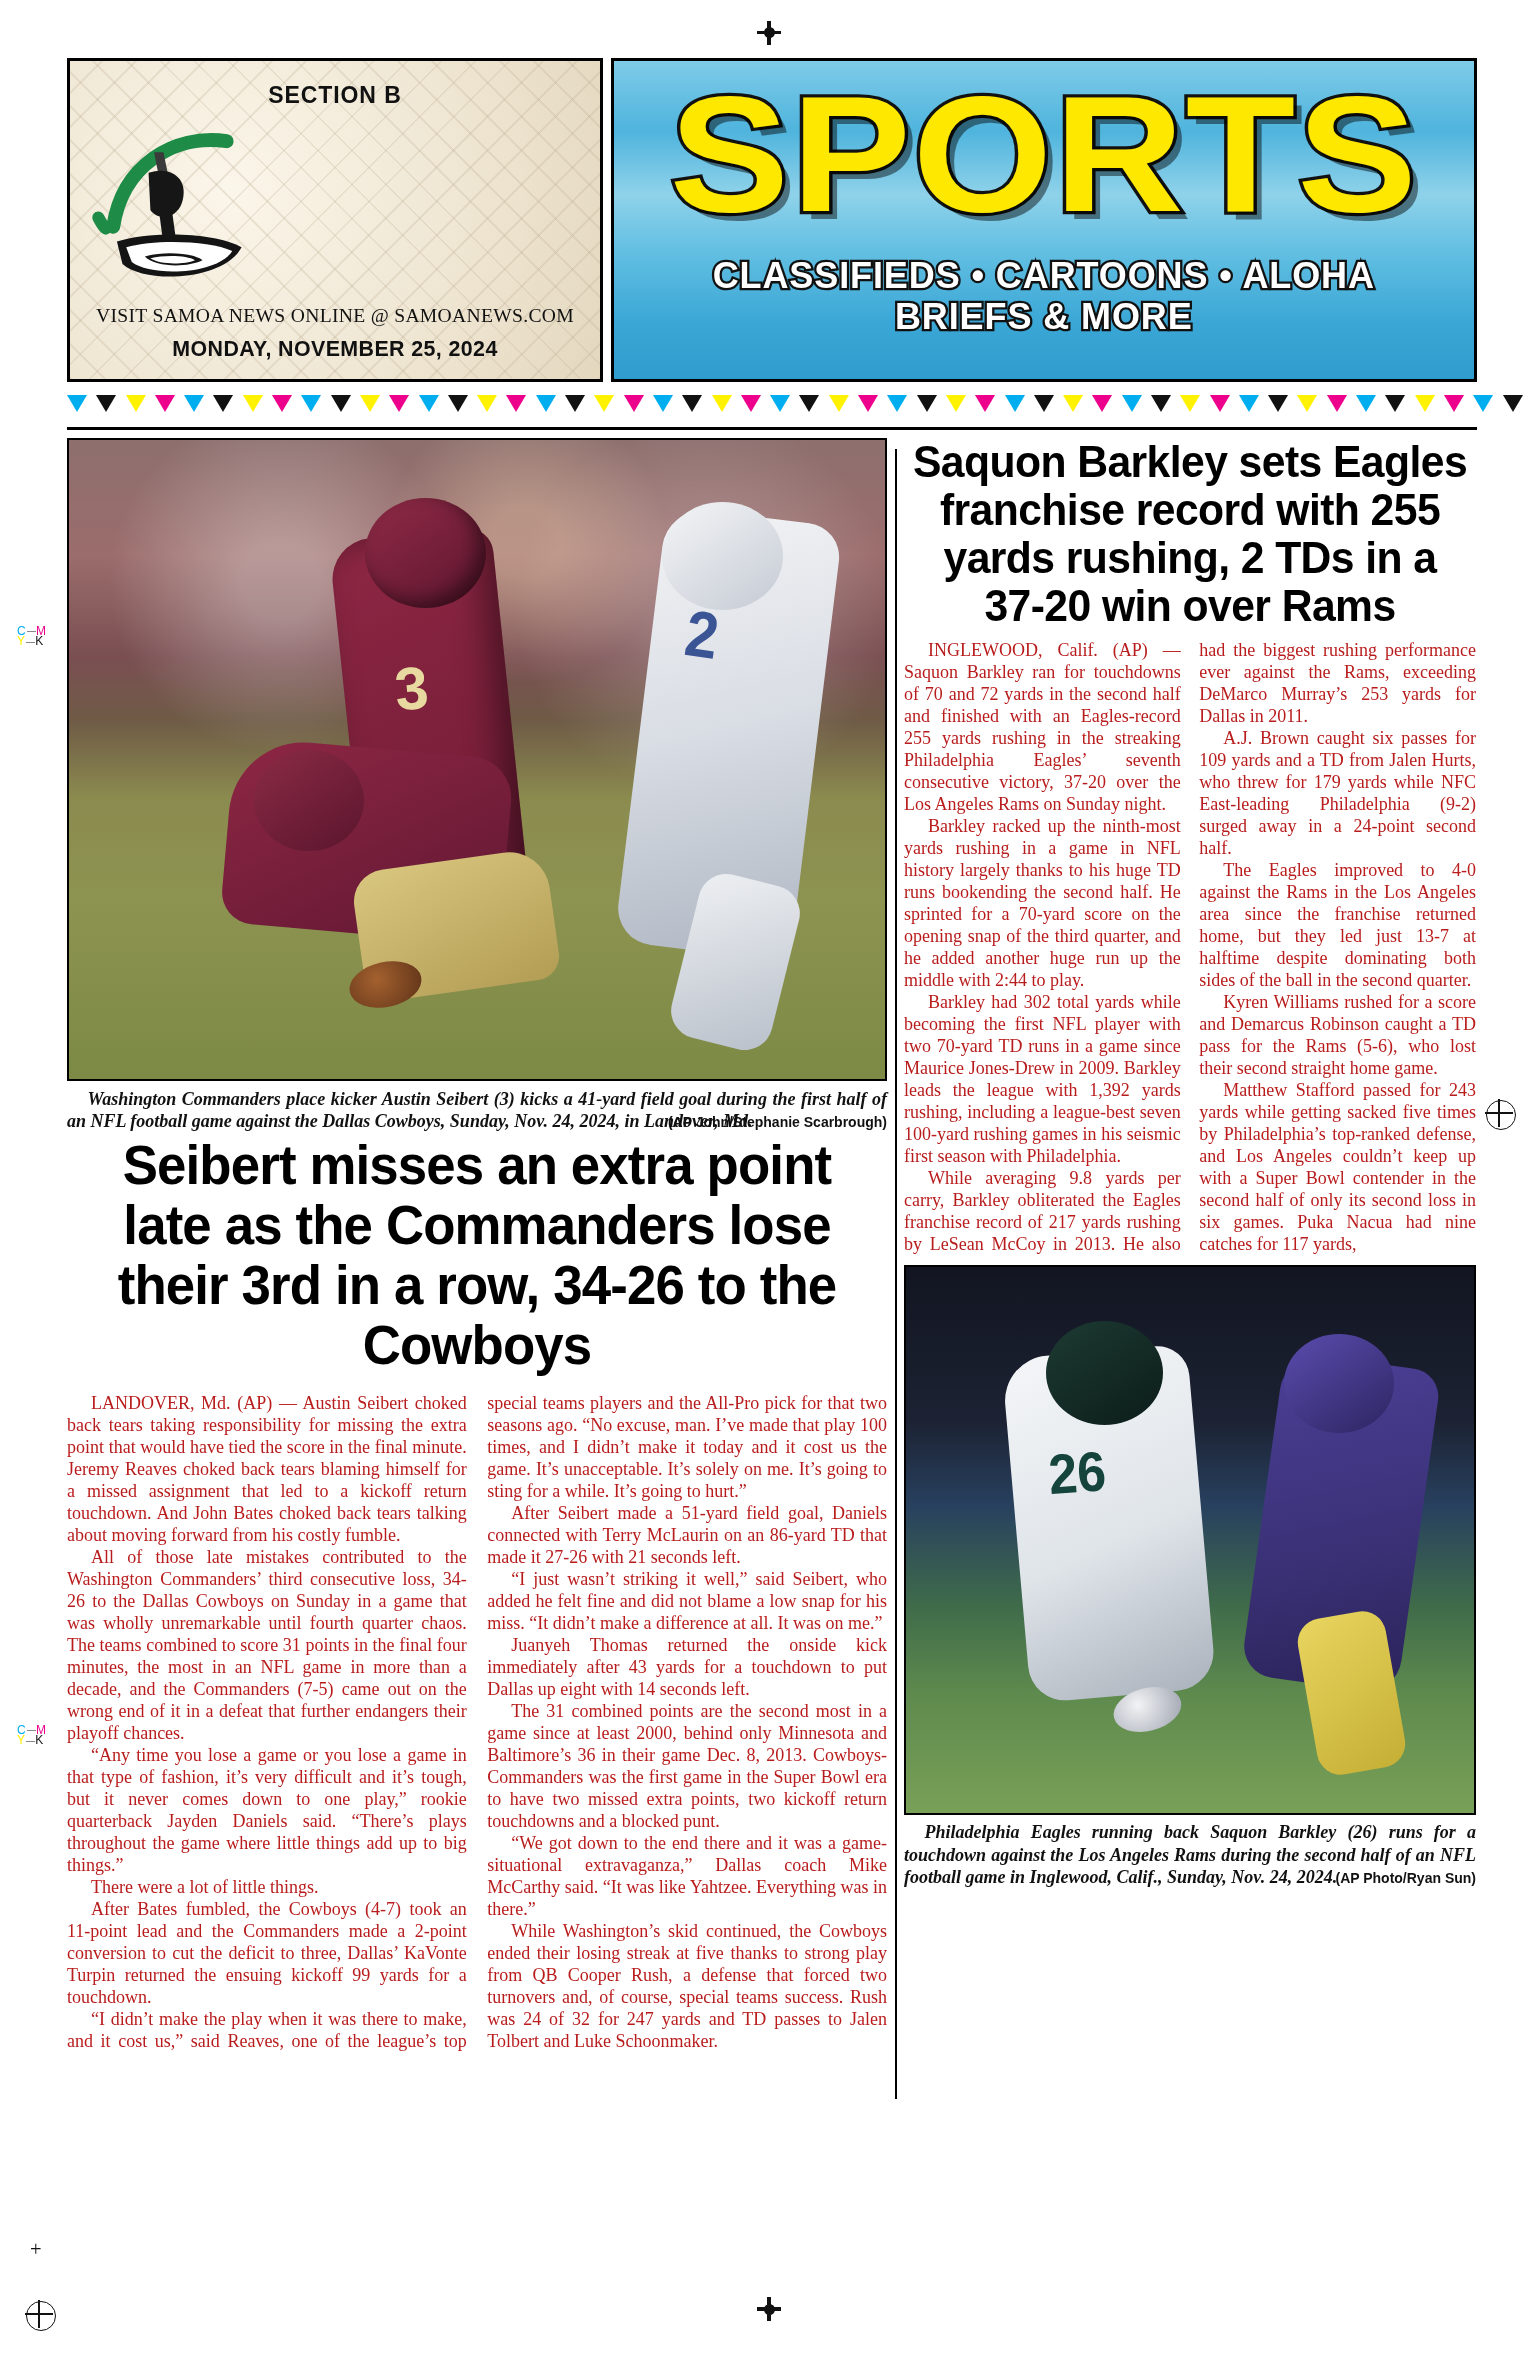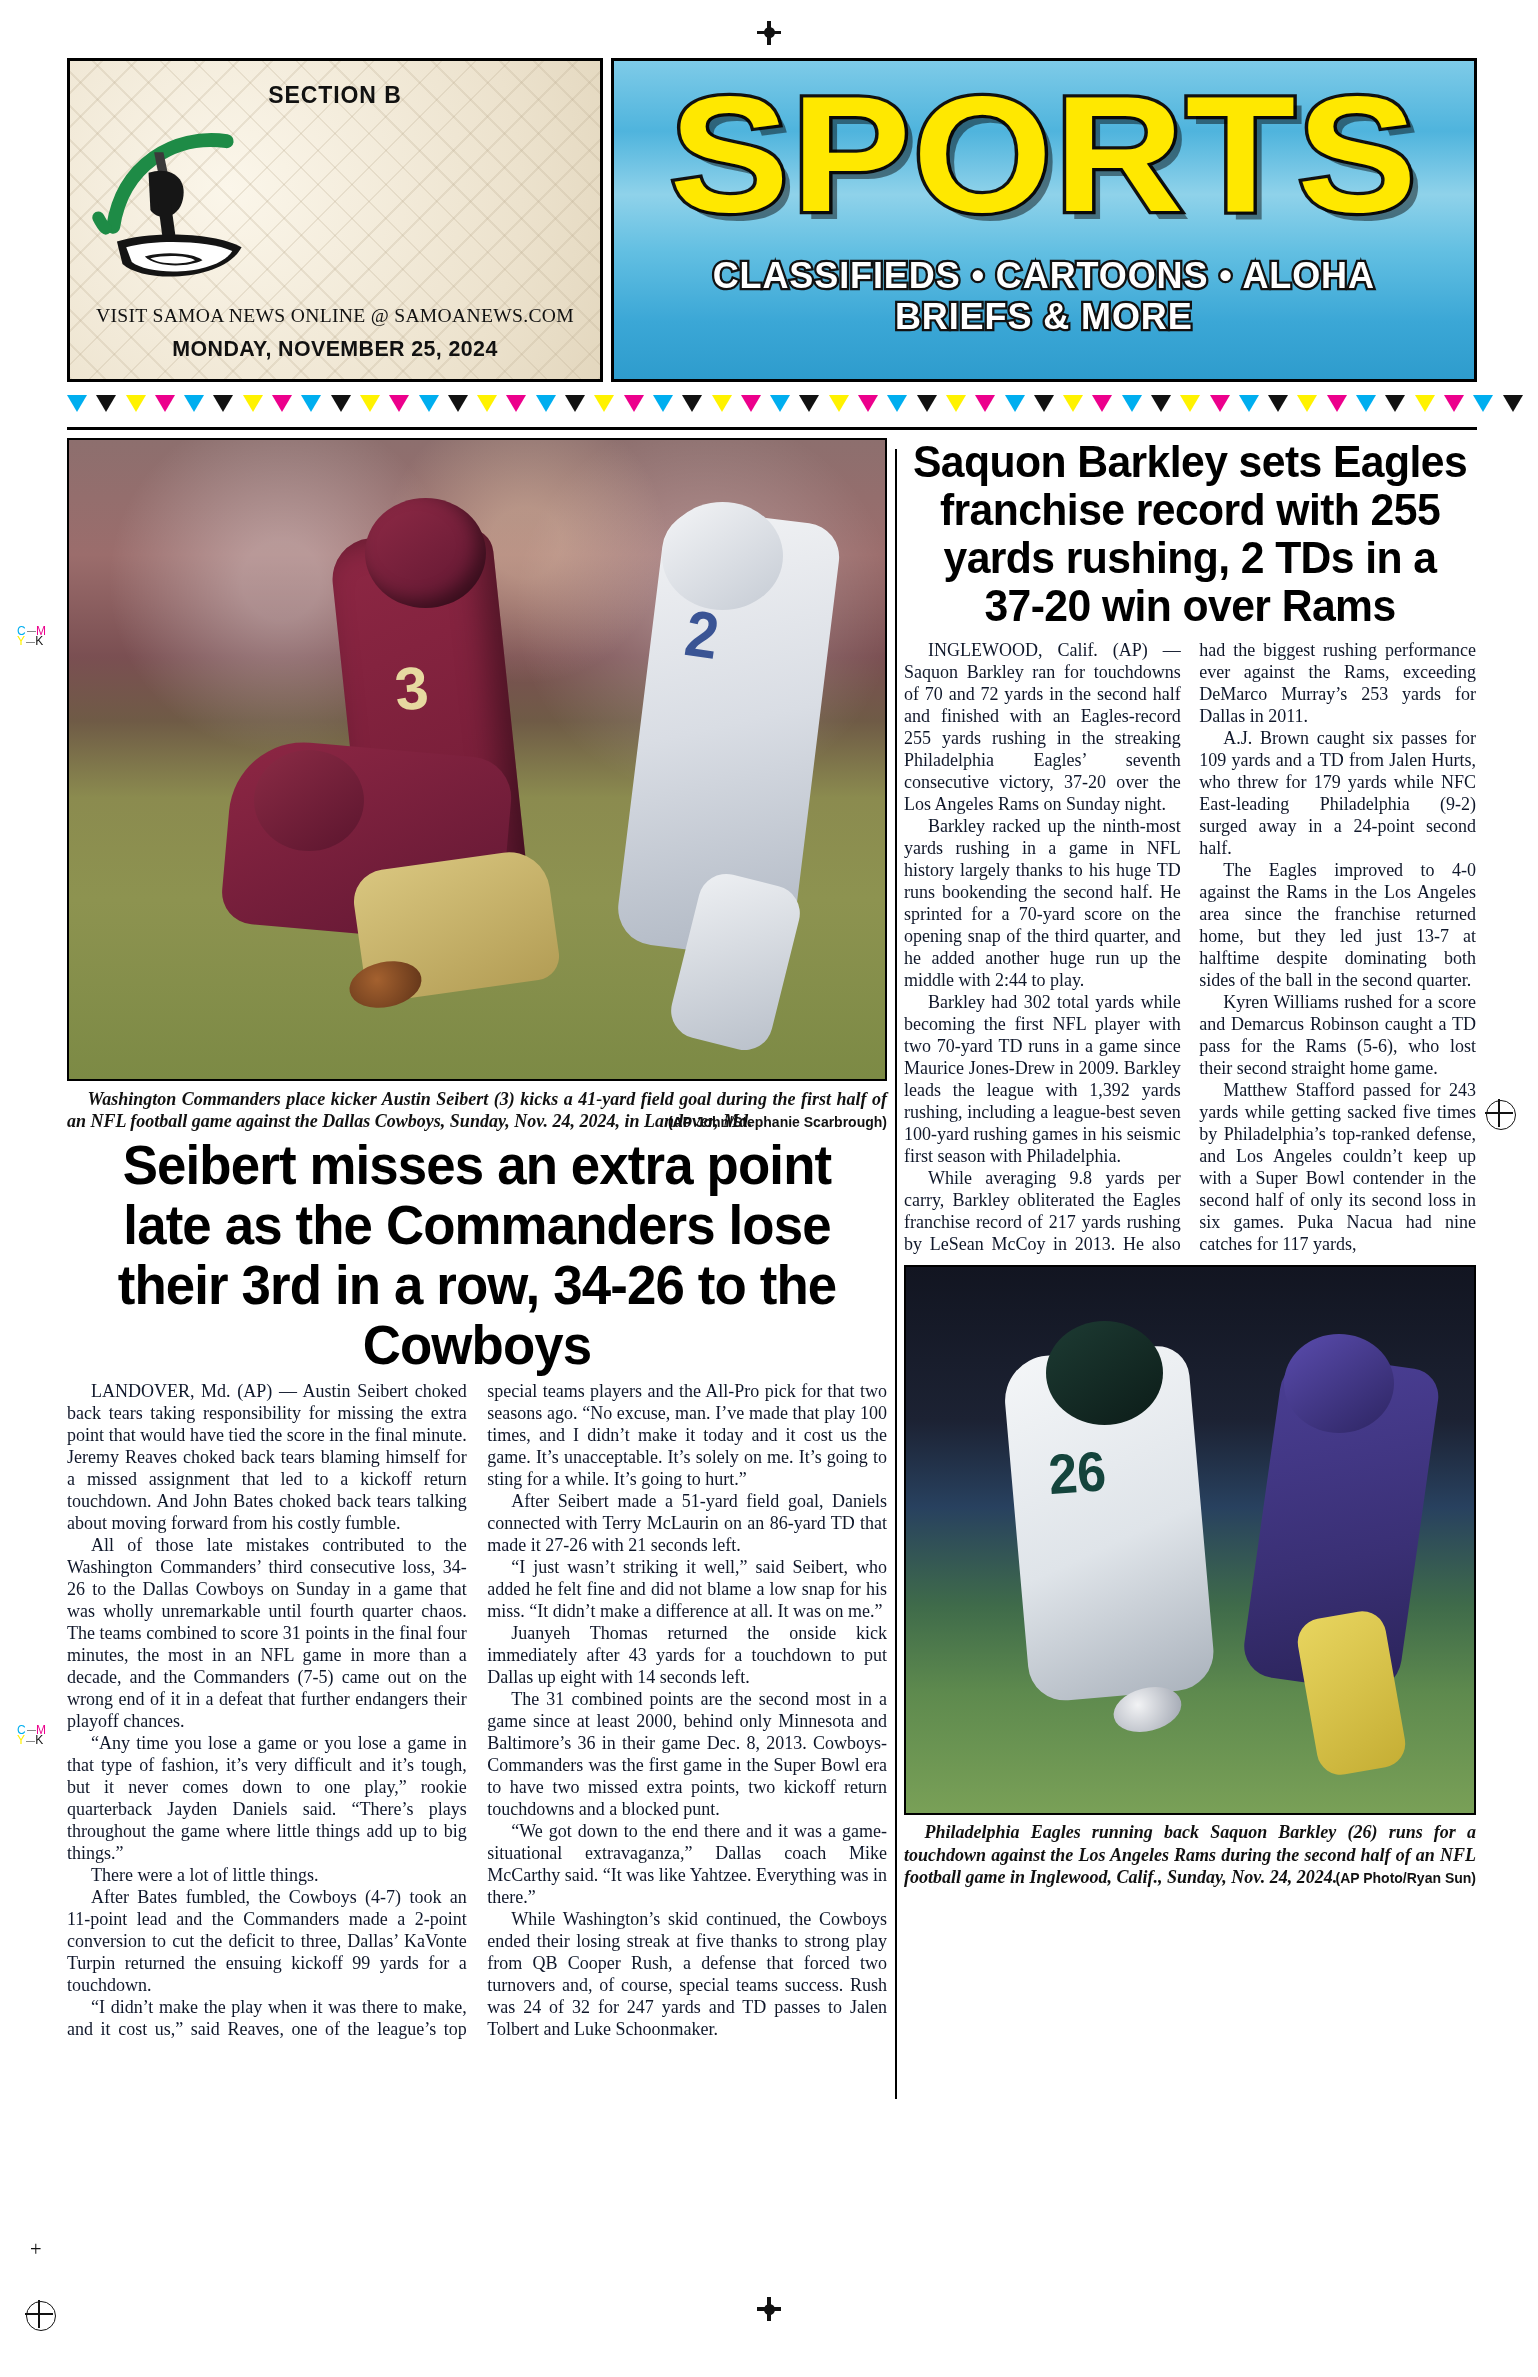"INGLEWOOD, Calif. (AP) — Saquon" p.art { color: #0f172a -> #b91c1c }
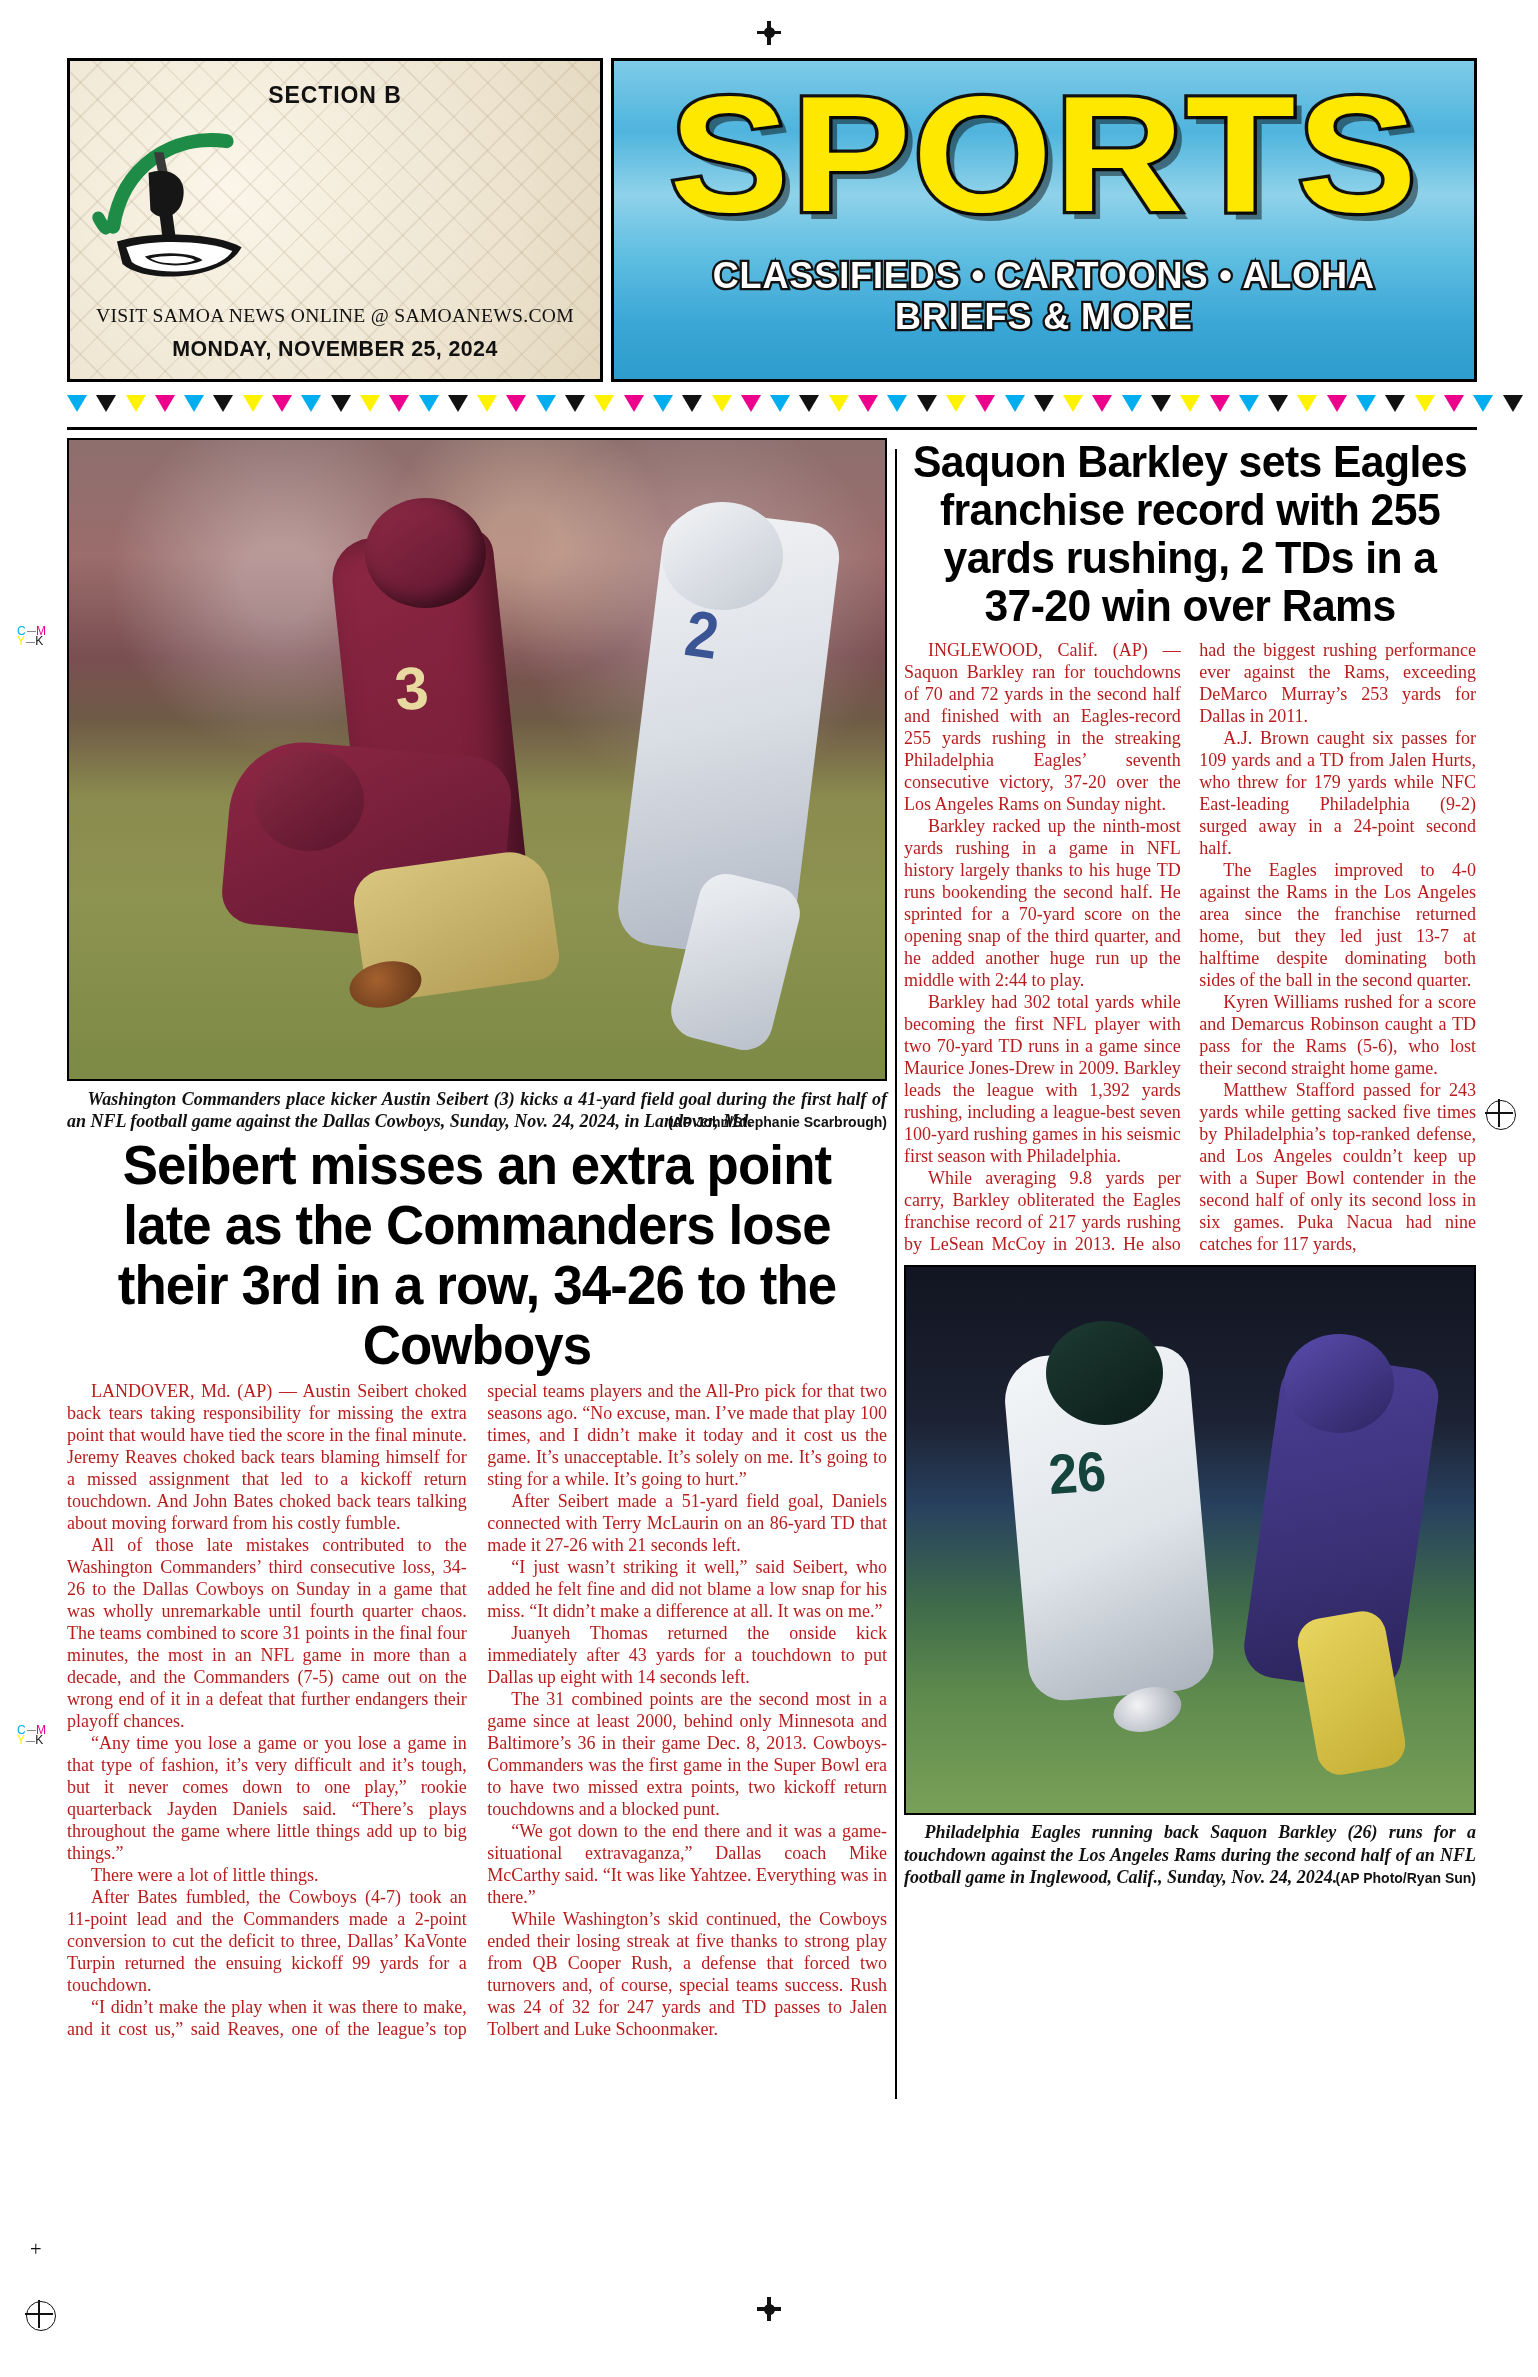"LANDOVER, Md. (AP) — Austin" .body2 { margin-top: 5px -> 17px }
